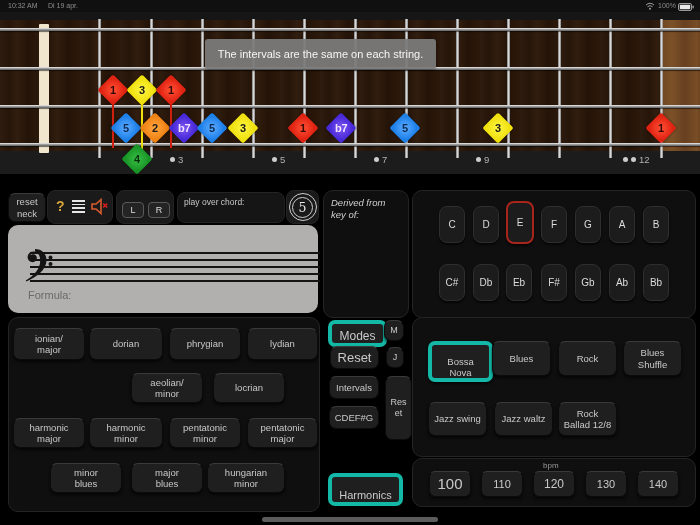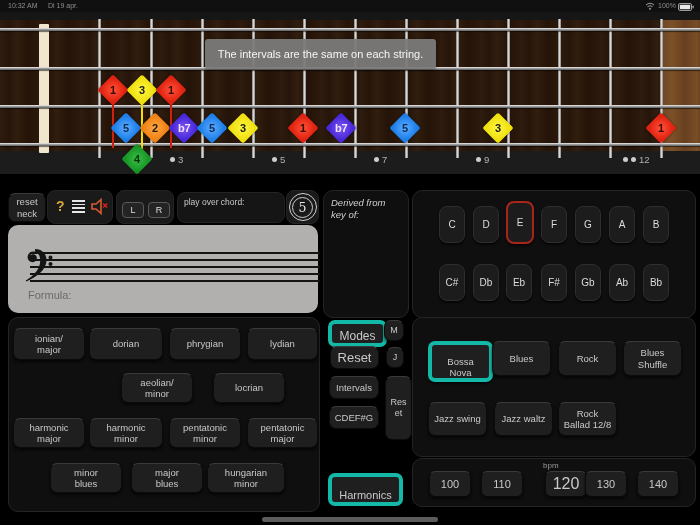"aeolian/" div.btn { left: 112px -> 122px }
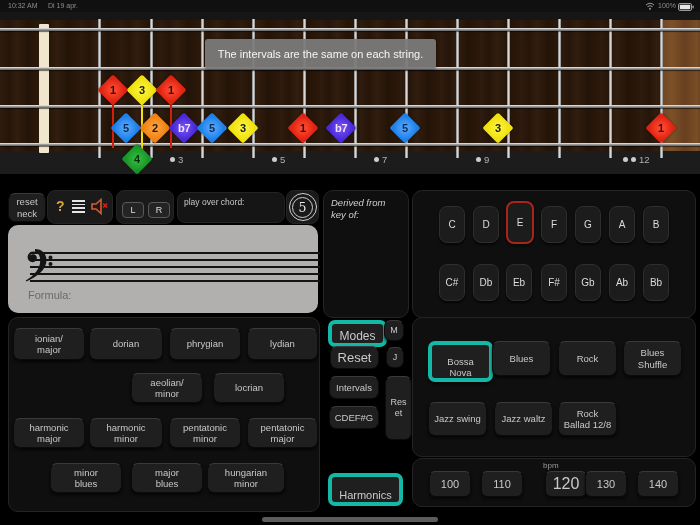"100" div.btn { font-size: 11px -> 15px }
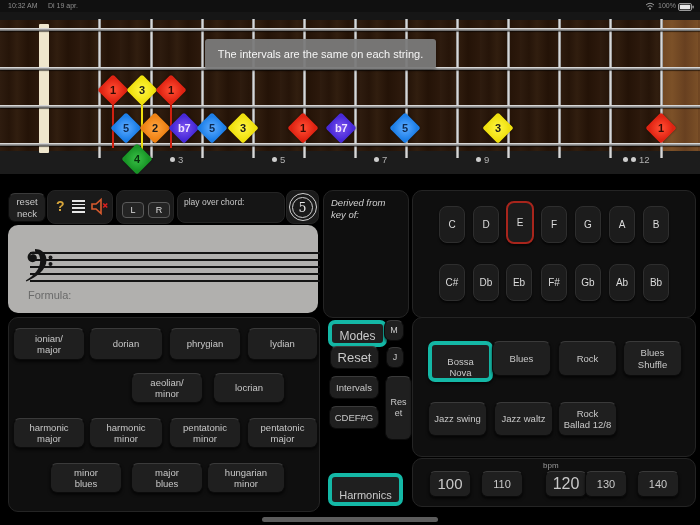"120" div.btn { font-size: 16px -> 12px; left: 132px -> 120px }
